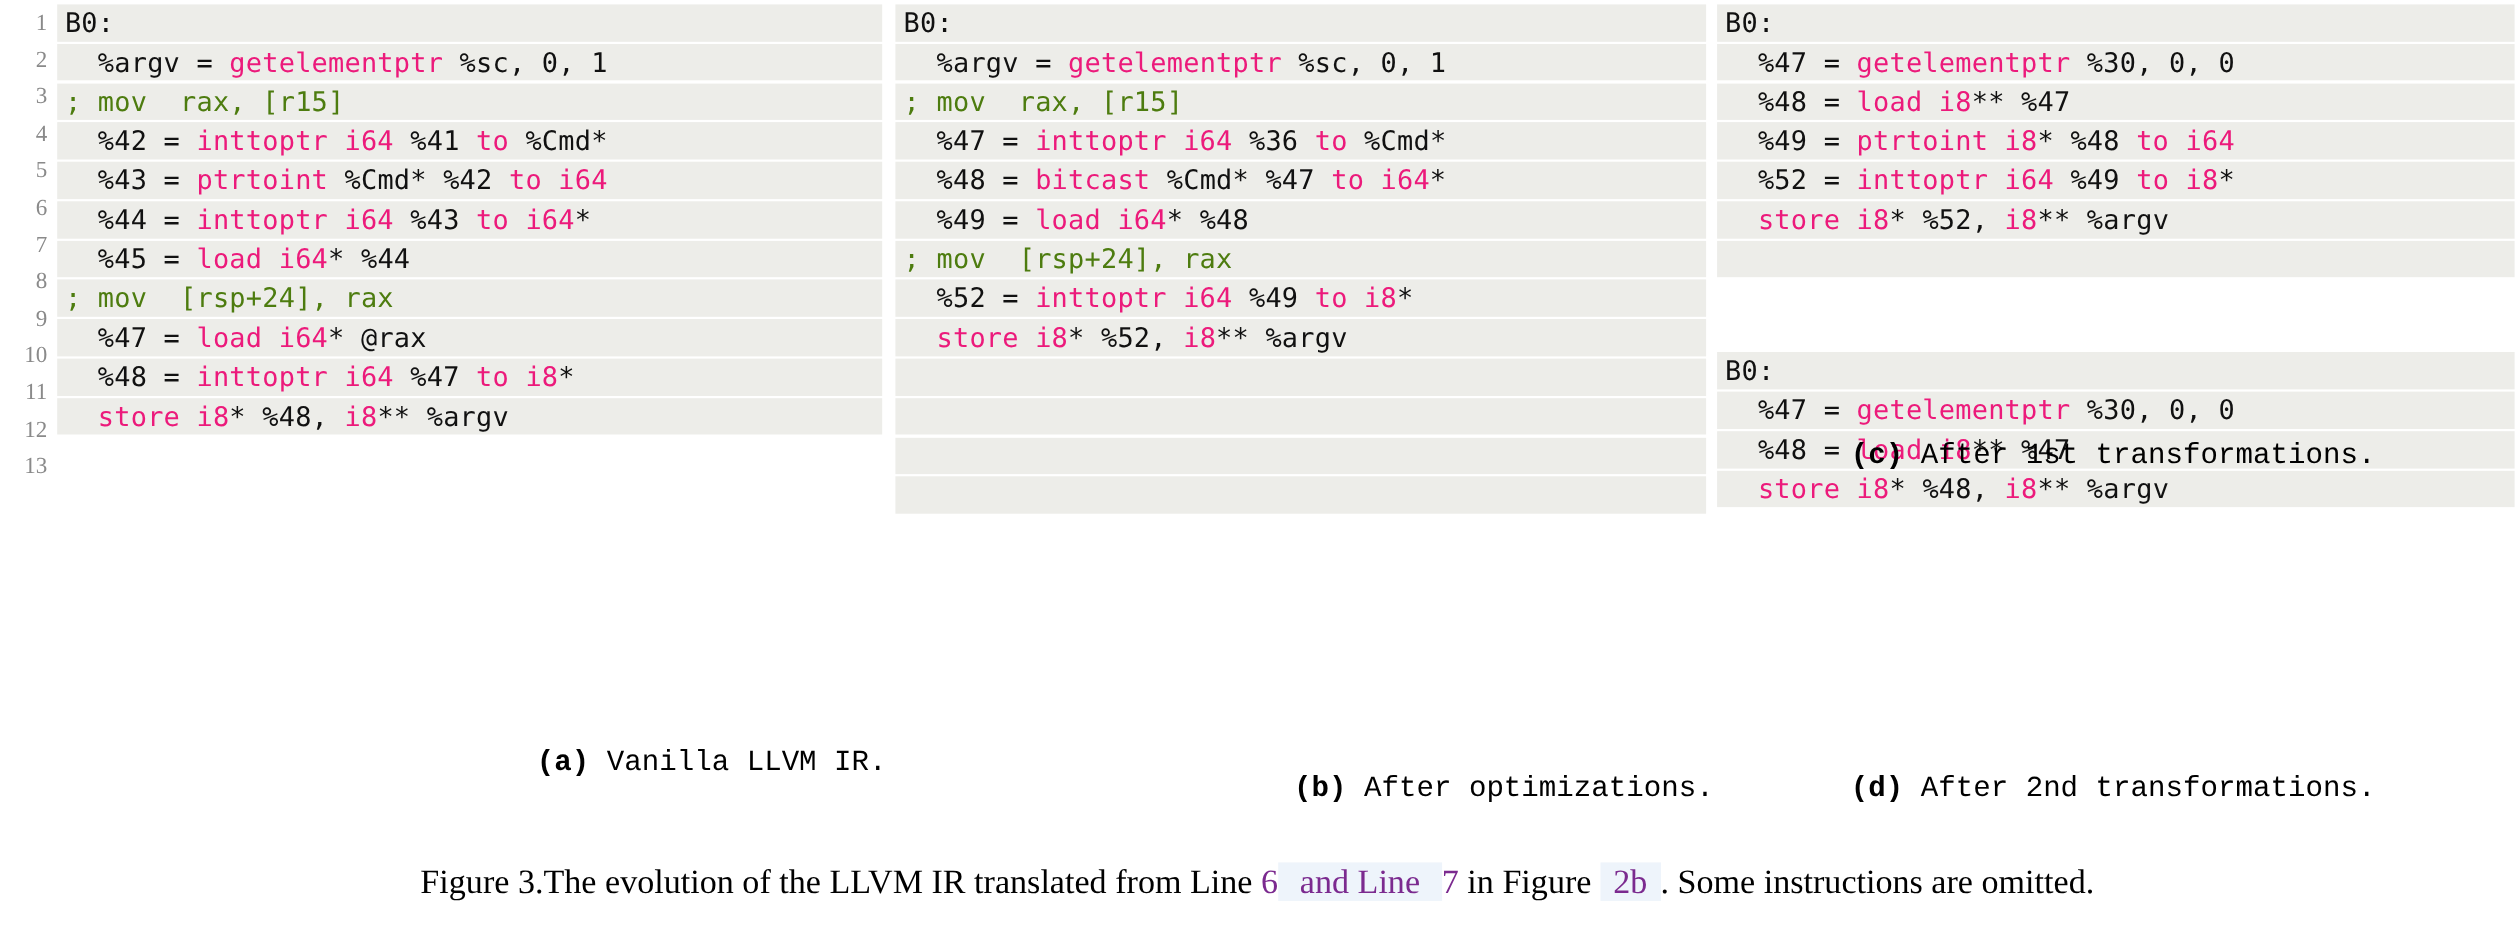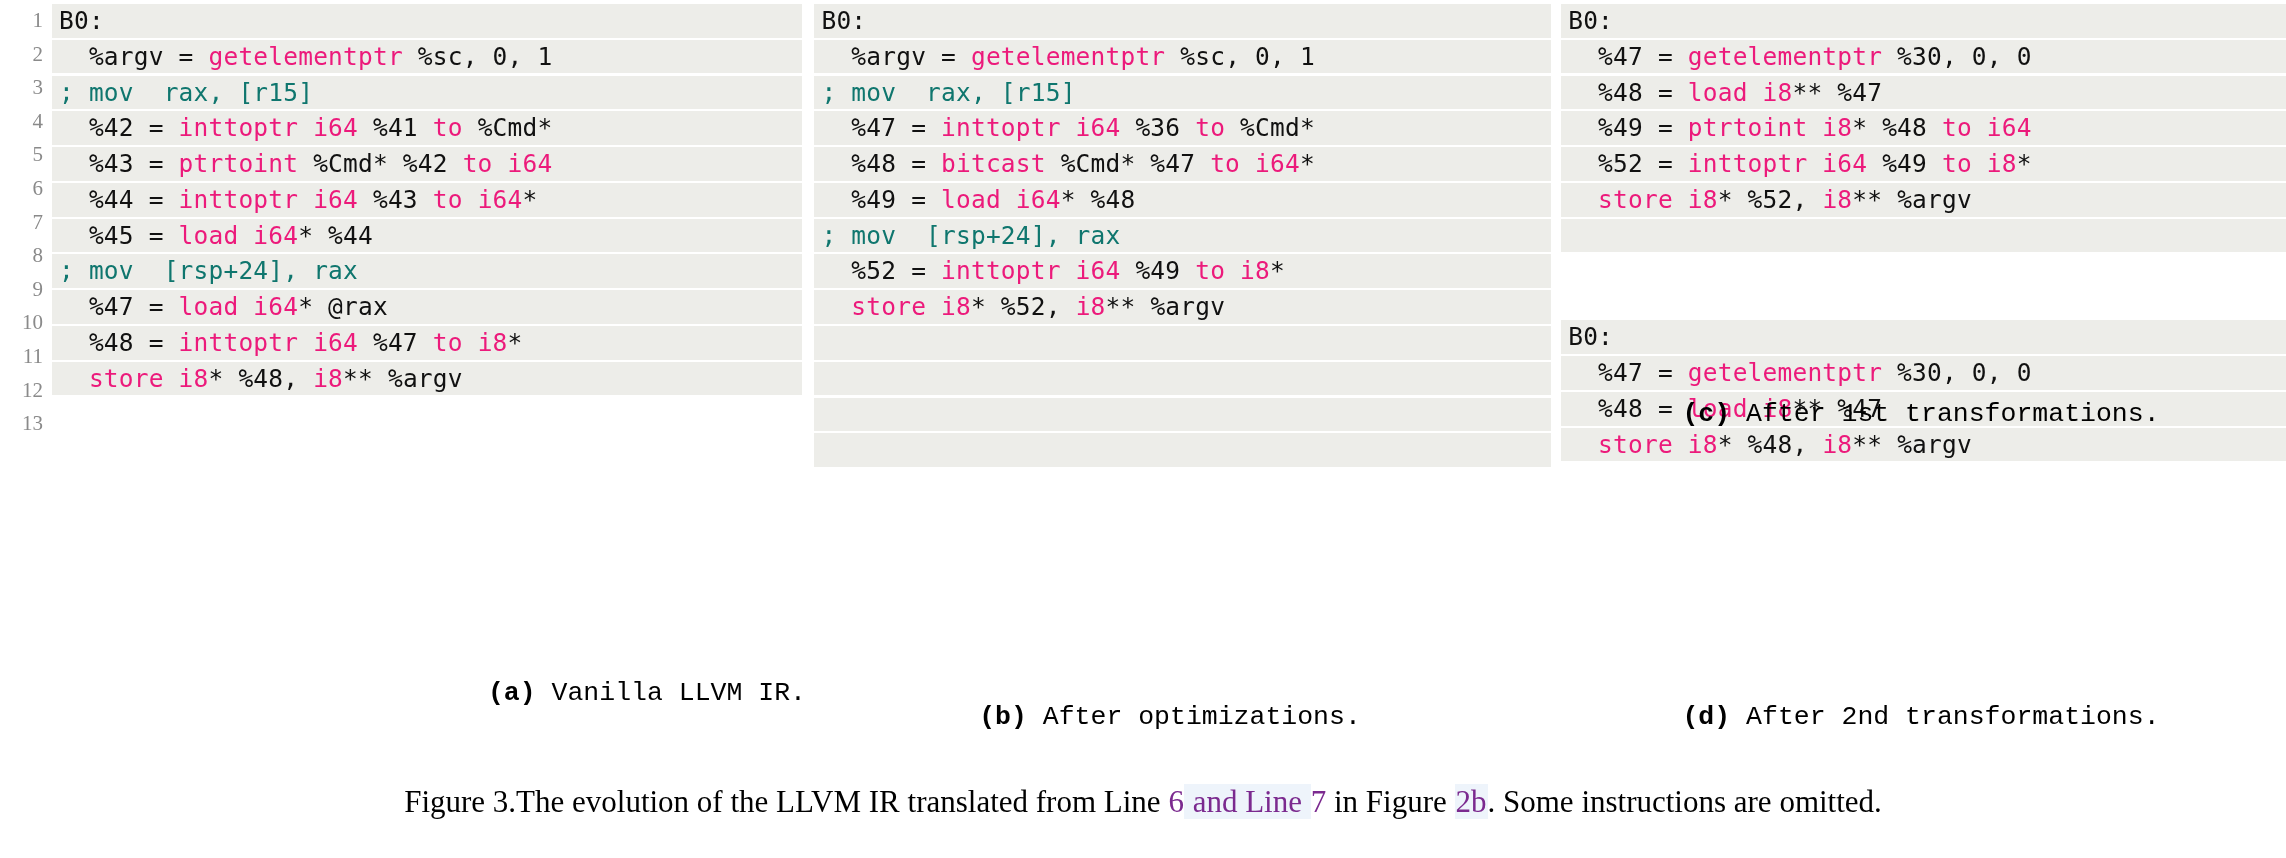"; mov rax, [r15]" .cm { color: #0f766e -> #4d7c0f }
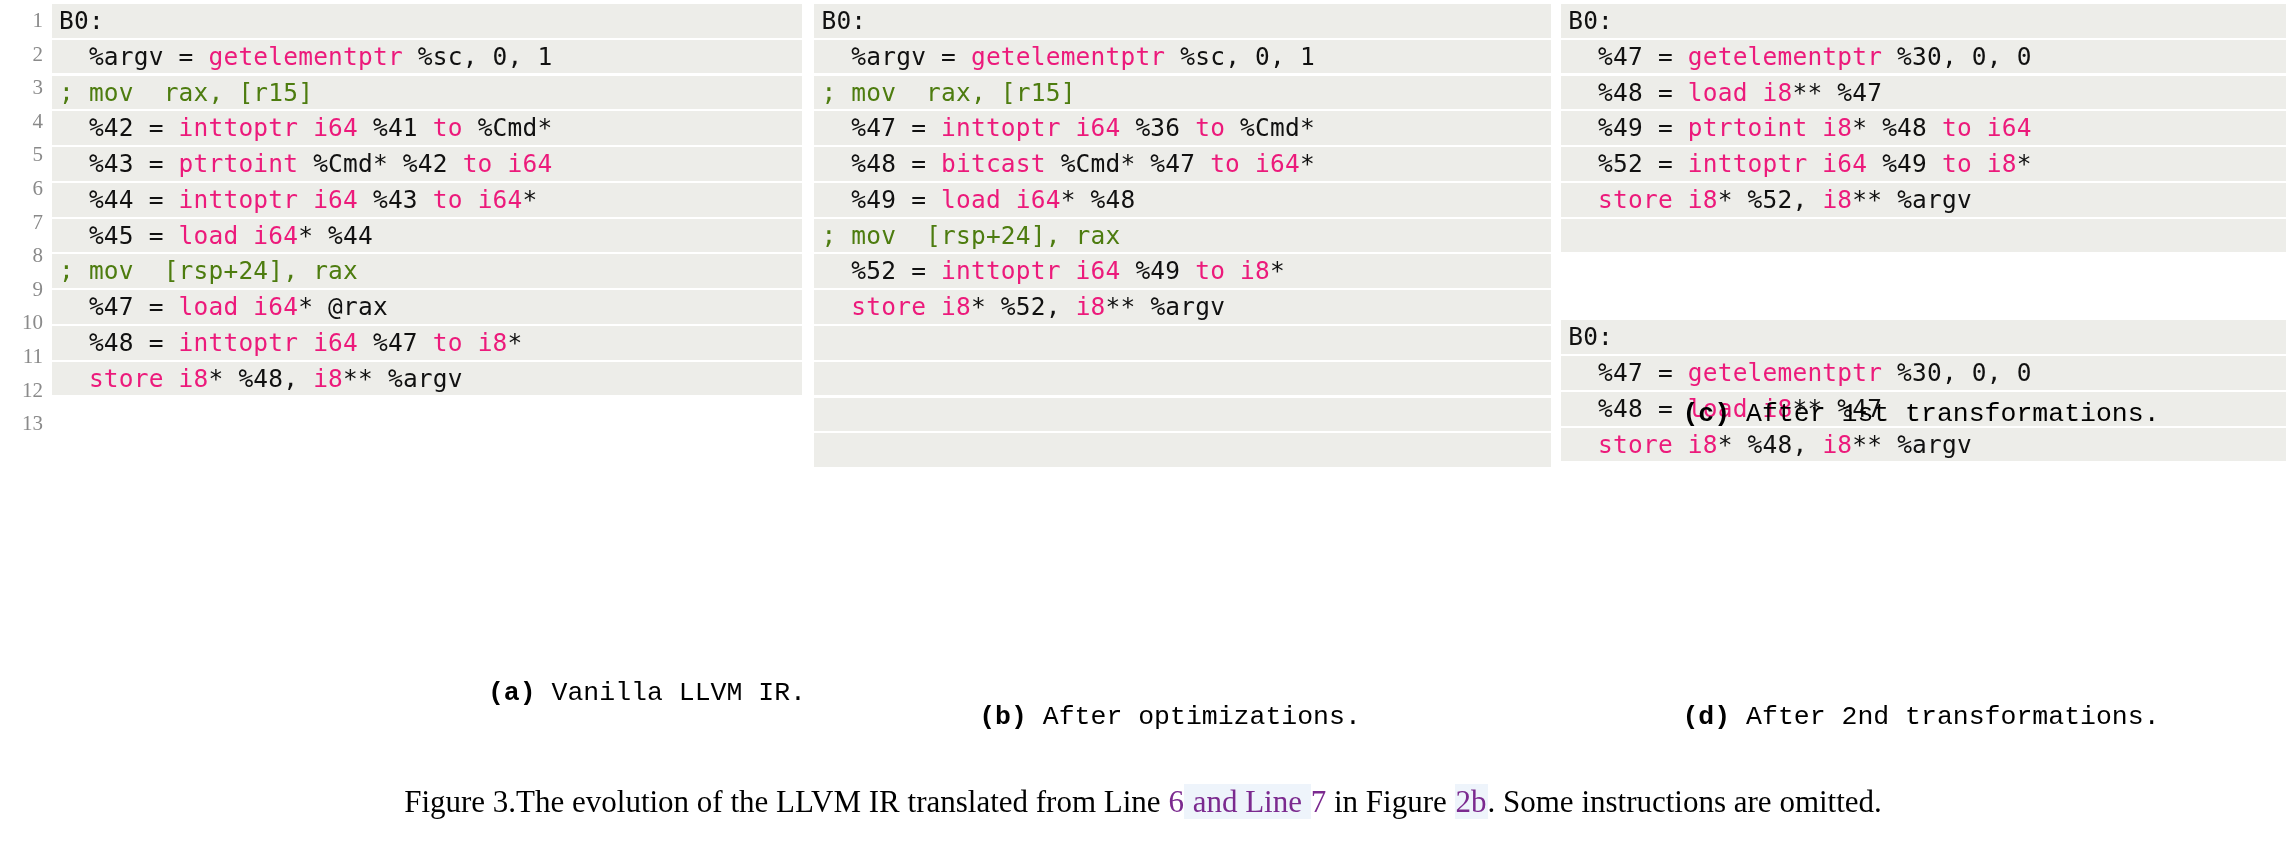"(b) After optimizations." .cap-b { left: 800px -> 818px; text-align: none -> right }
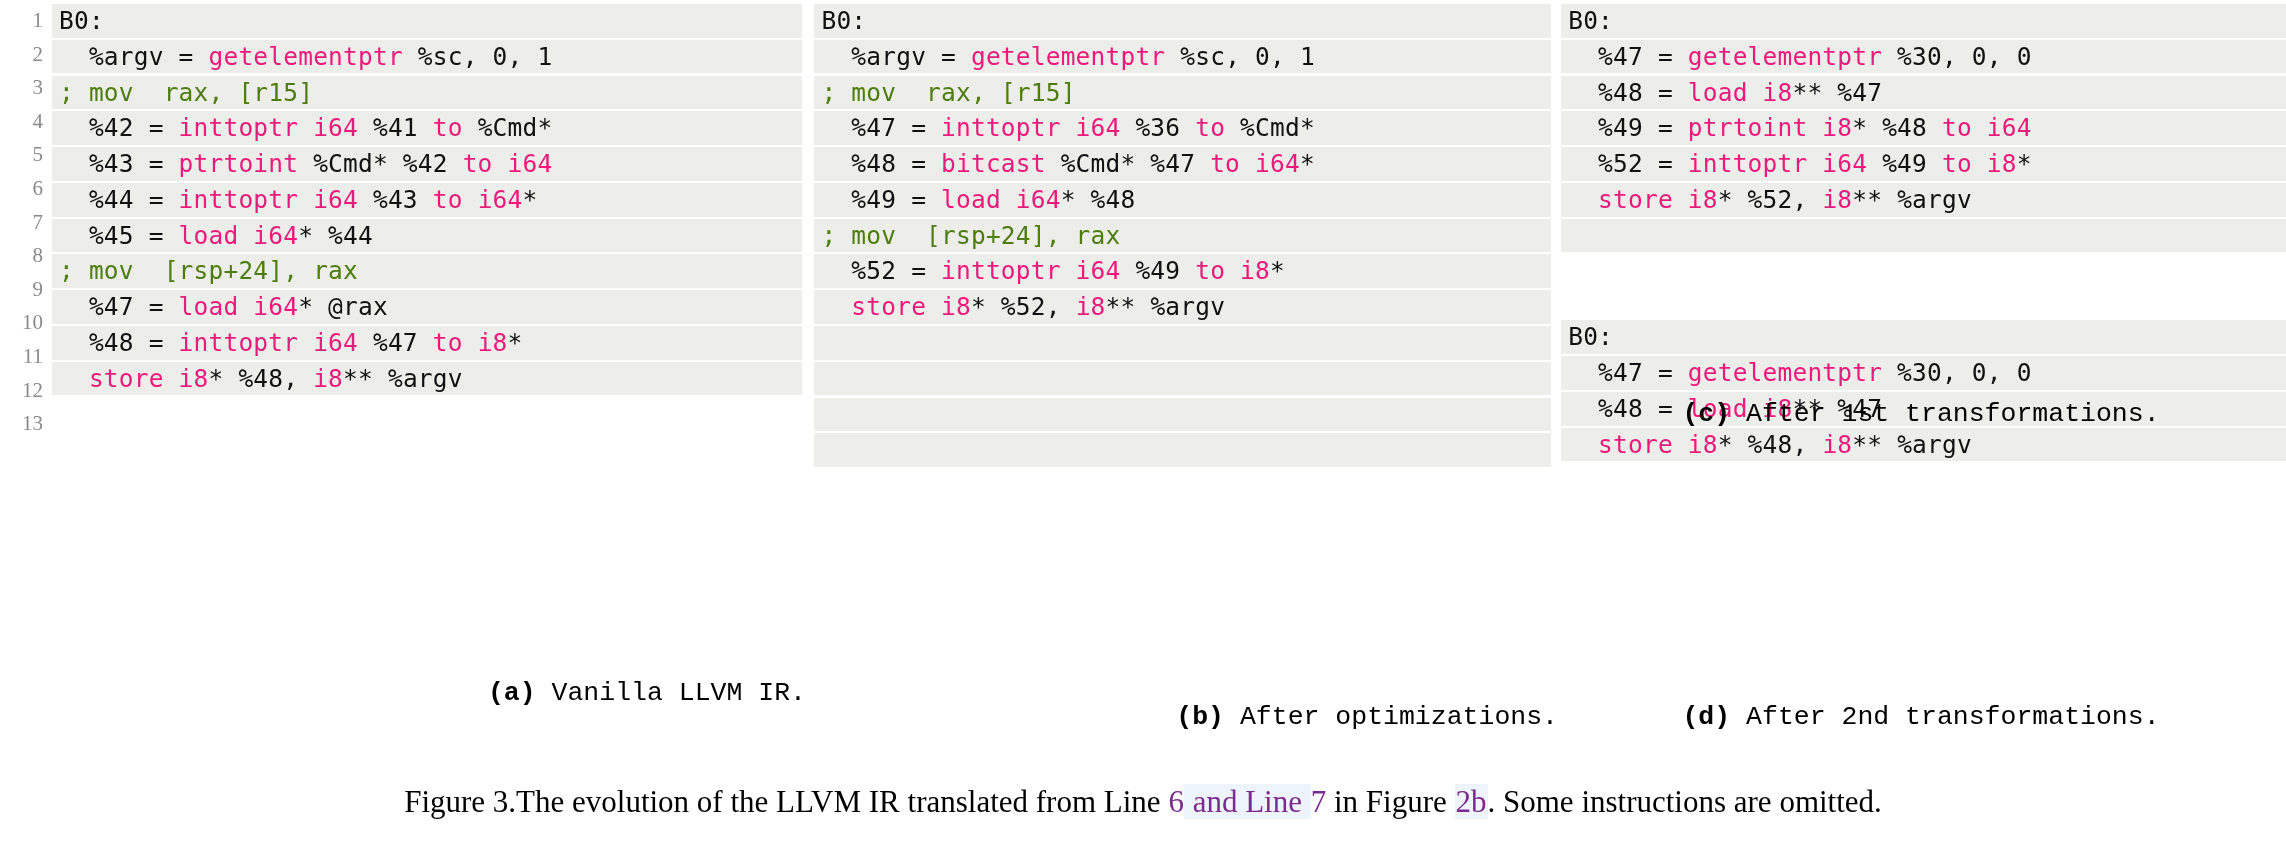"and Line" .figcap .ref { padding: 0 1px -> 0 12px }
